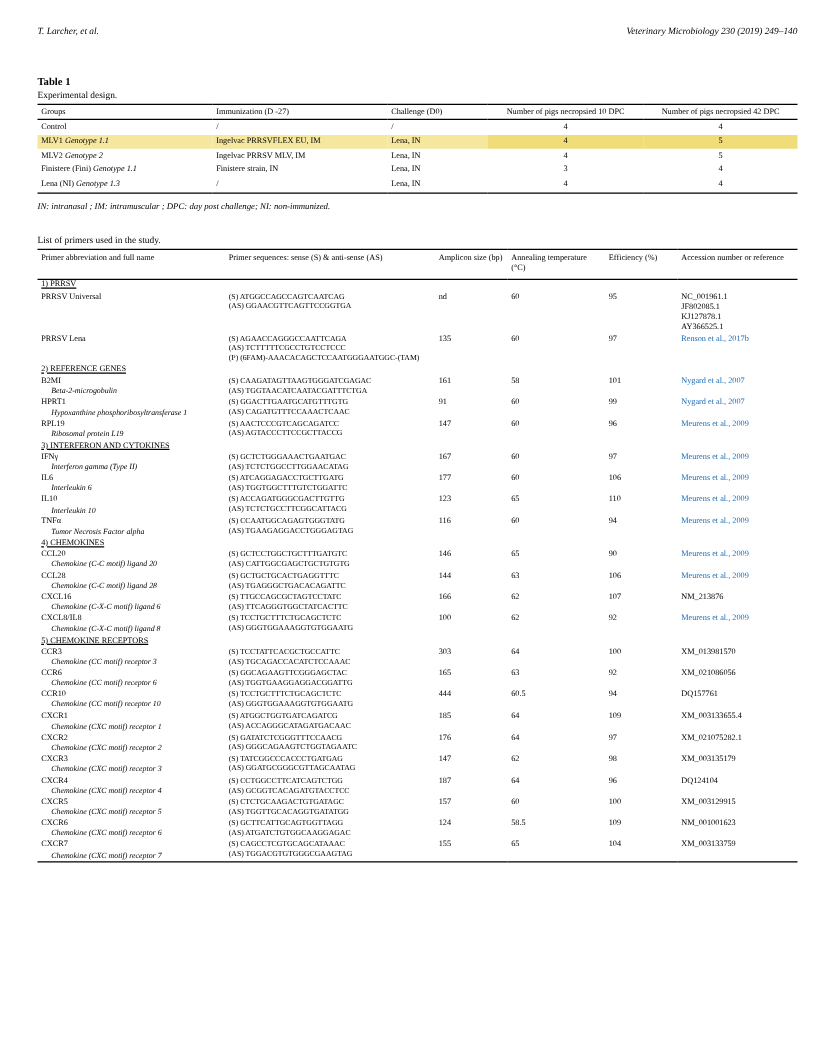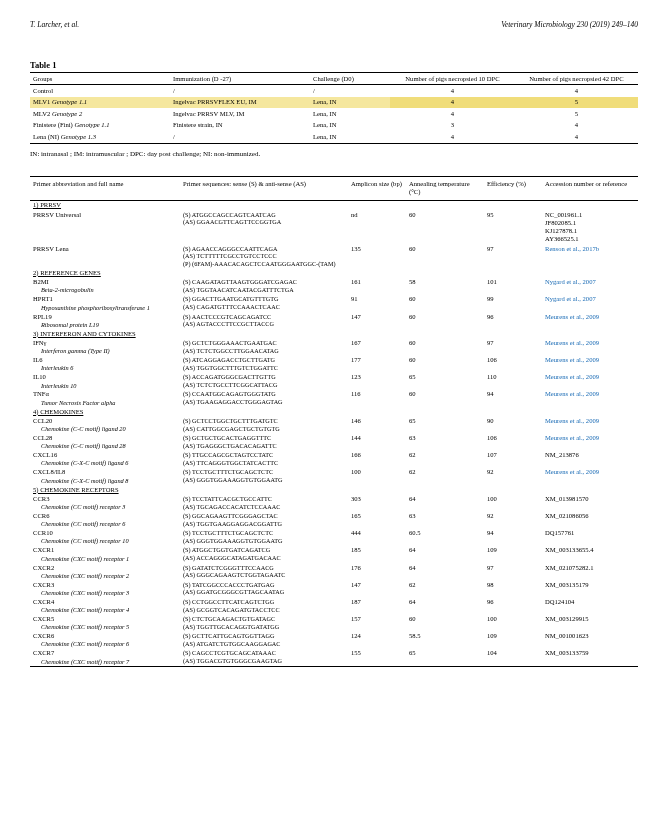"Experimental design." div.tbl-subcaption { html: none -> <div>Experimental design.</div> }
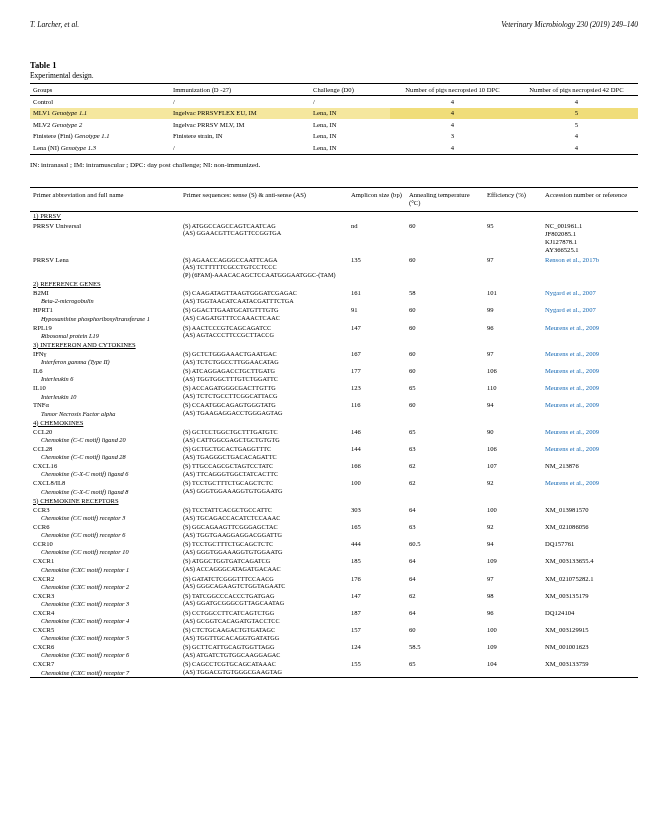"IN: intranasal ; IM: intramuscular" .note { font-style: none -> italic }
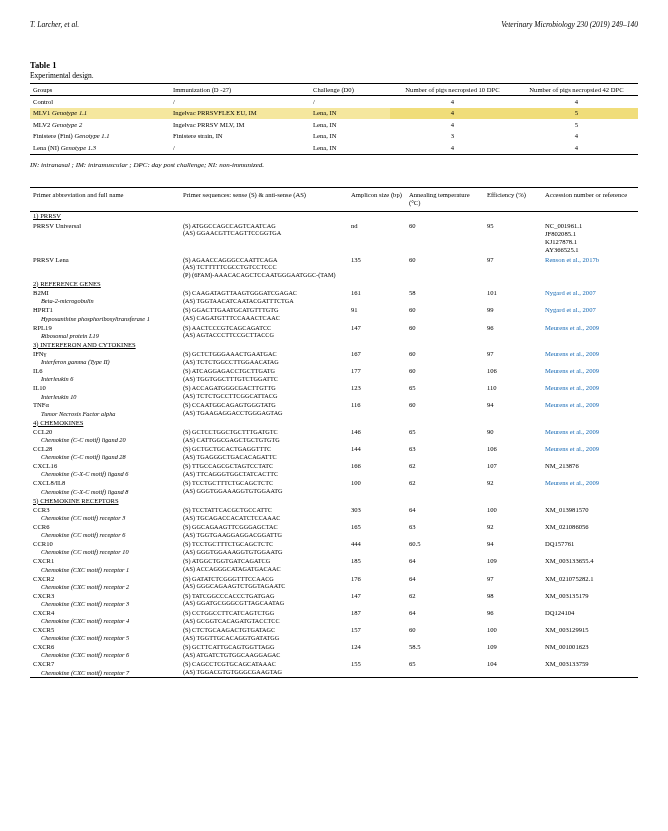"List of primers used in" div.tbl-subcaption { html: none -> <div>List of primers used in the study.</div> }
